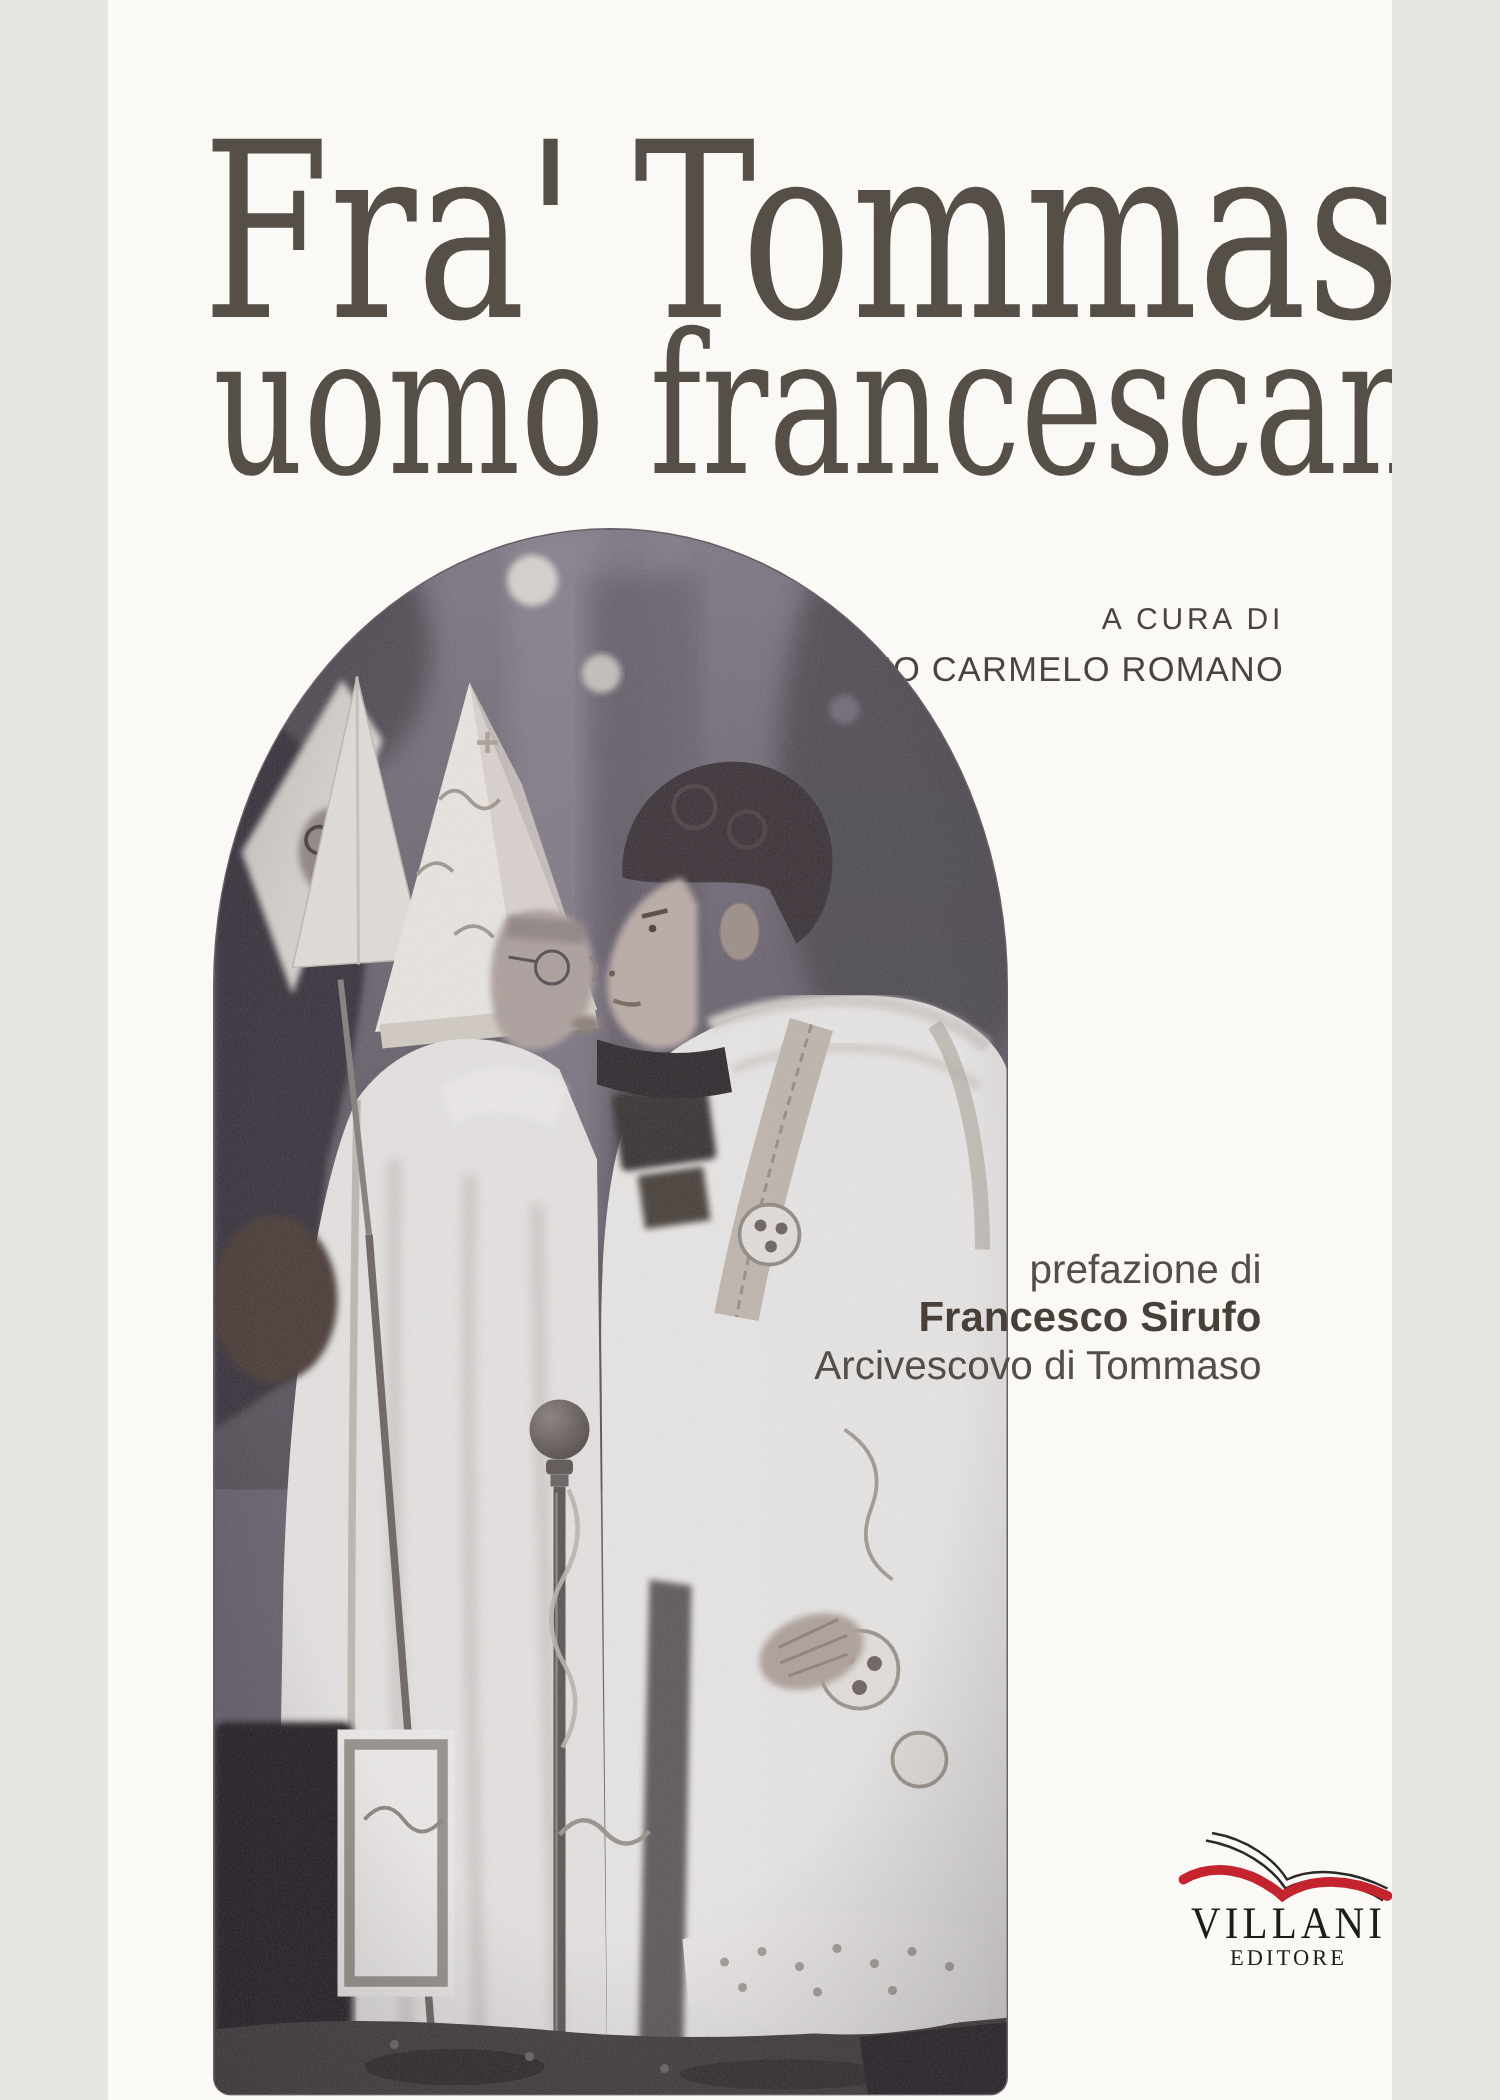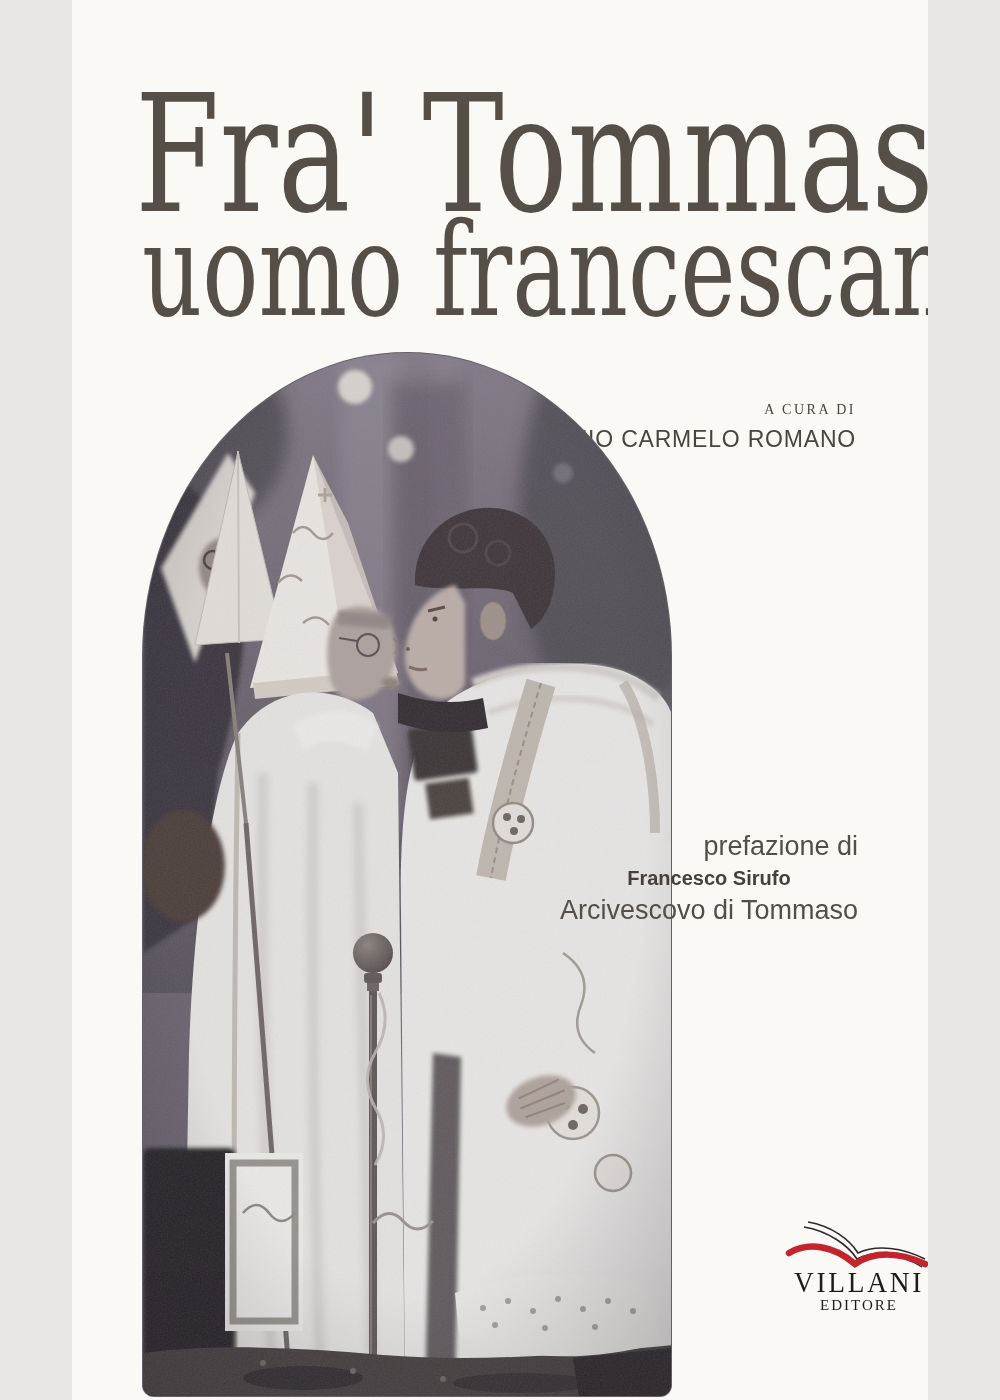"A CURA DI" .curator .label { font-family: Liberation Serif, serif -> none; font-size: 14px -> 20px }
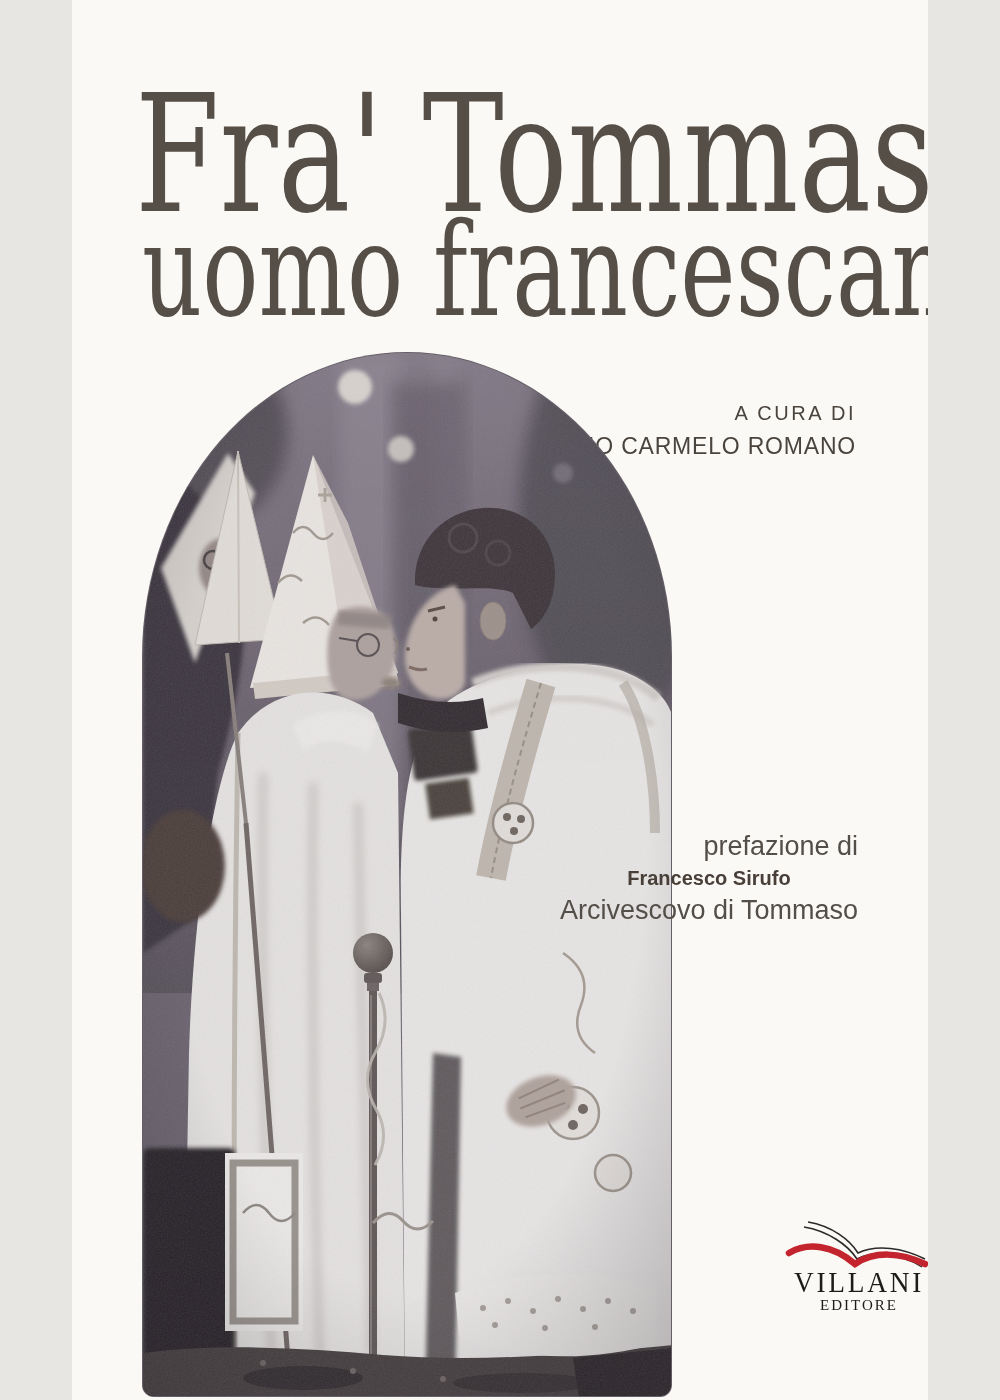"prefazione di" .preface { right: 70px -> 87px }
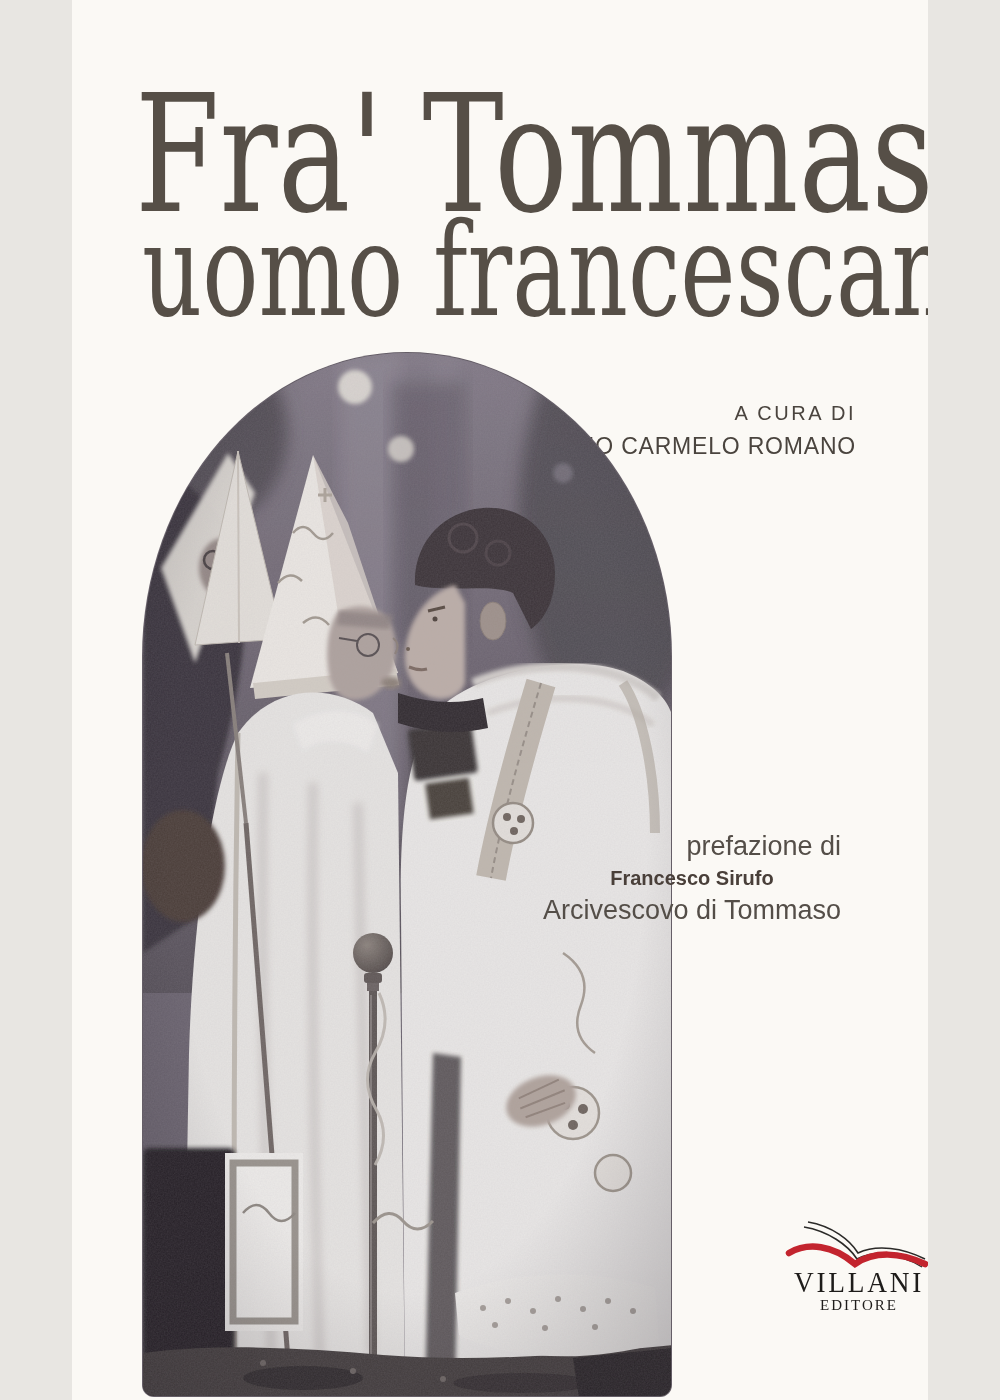"Francesco Sirufo" .preface .author { font-size: 20px -> 28px; text-align: center -> none }
